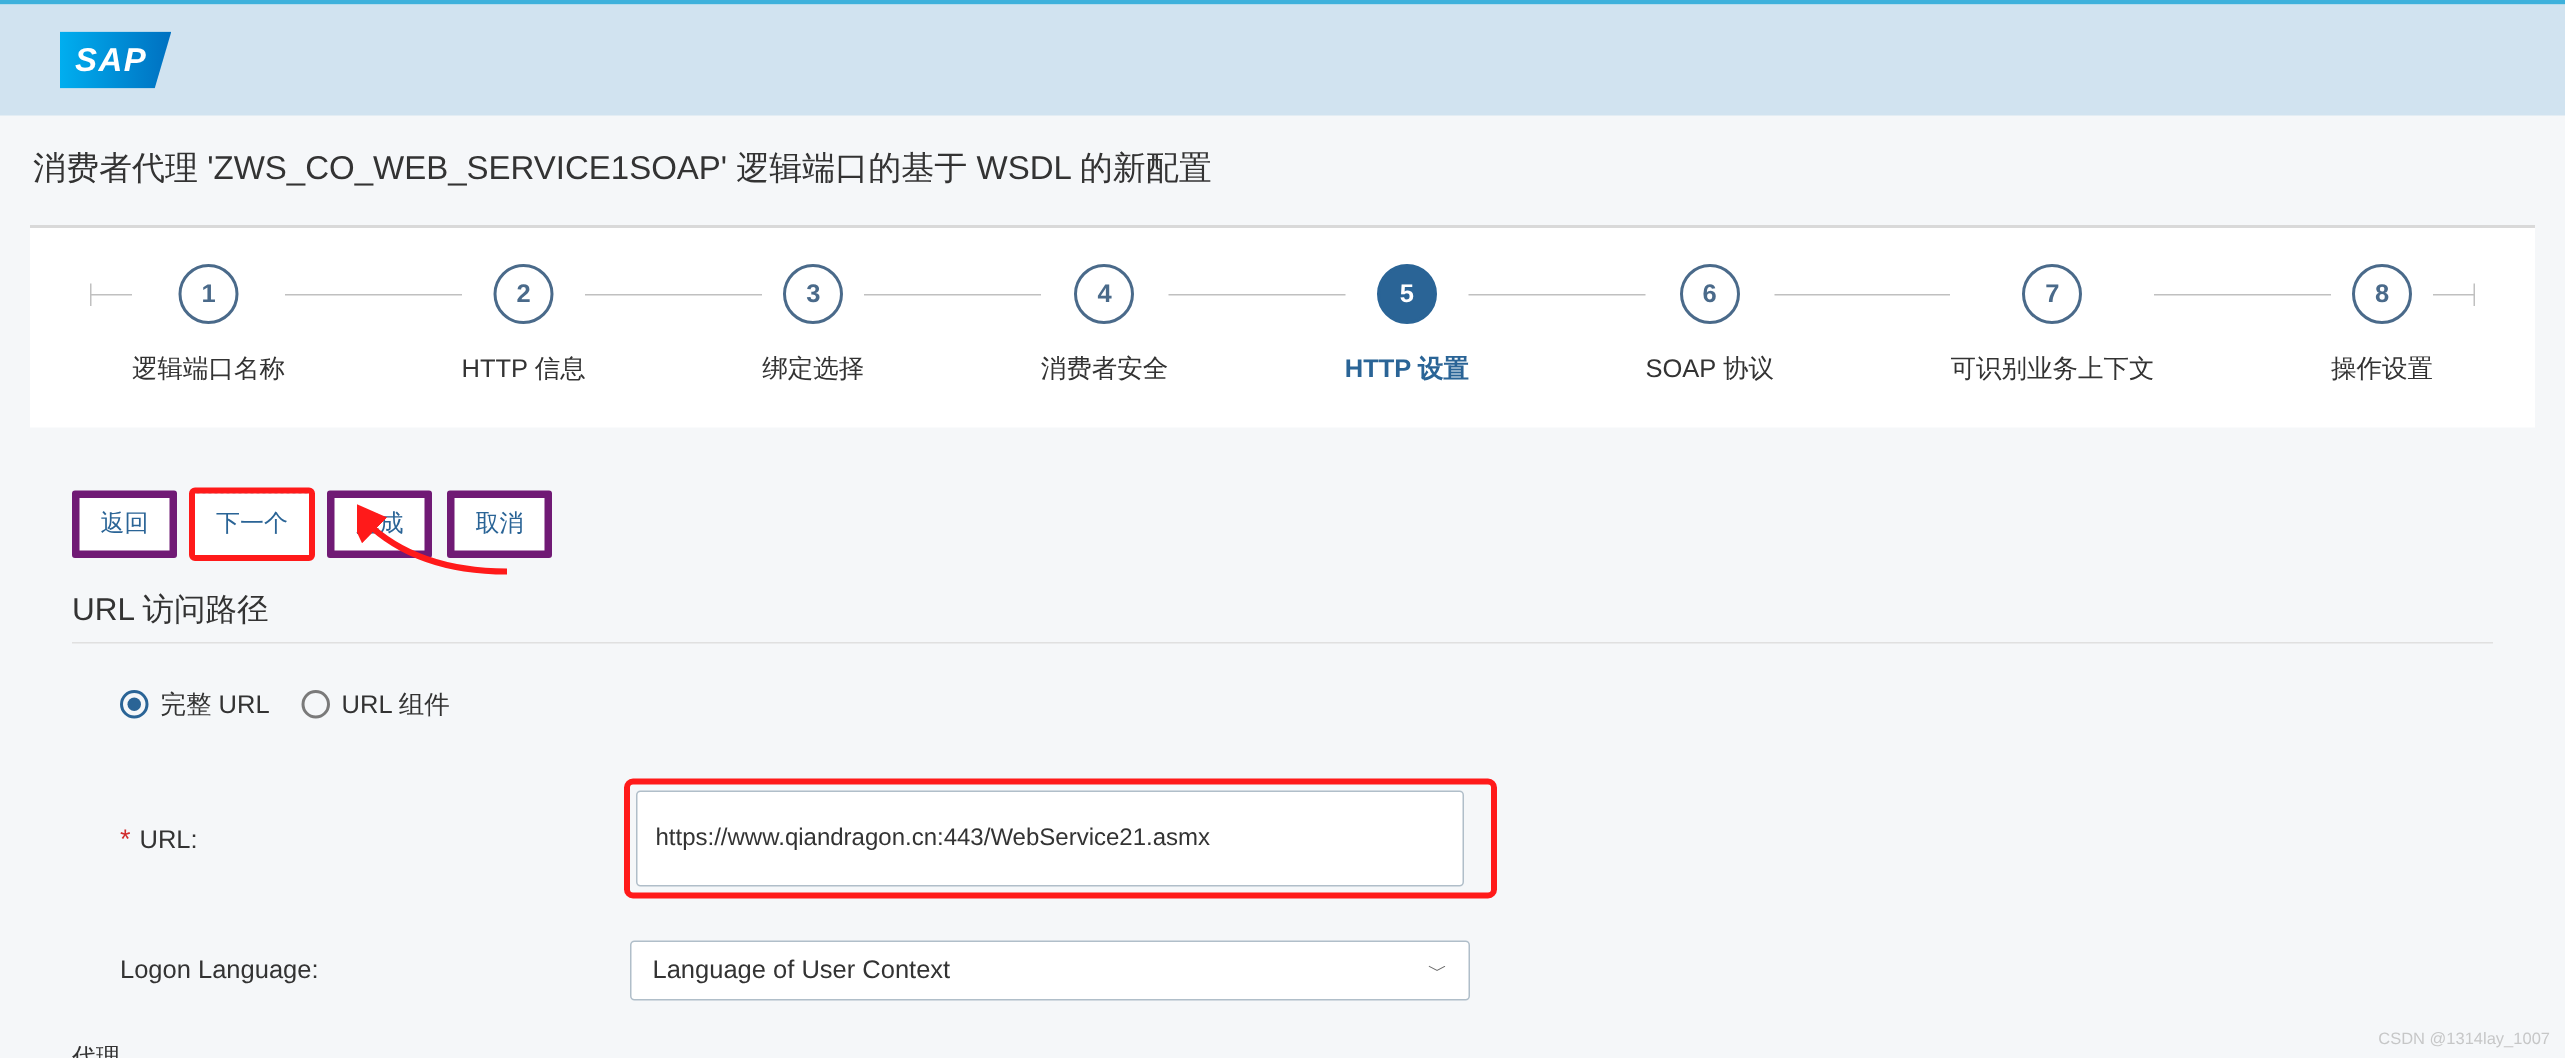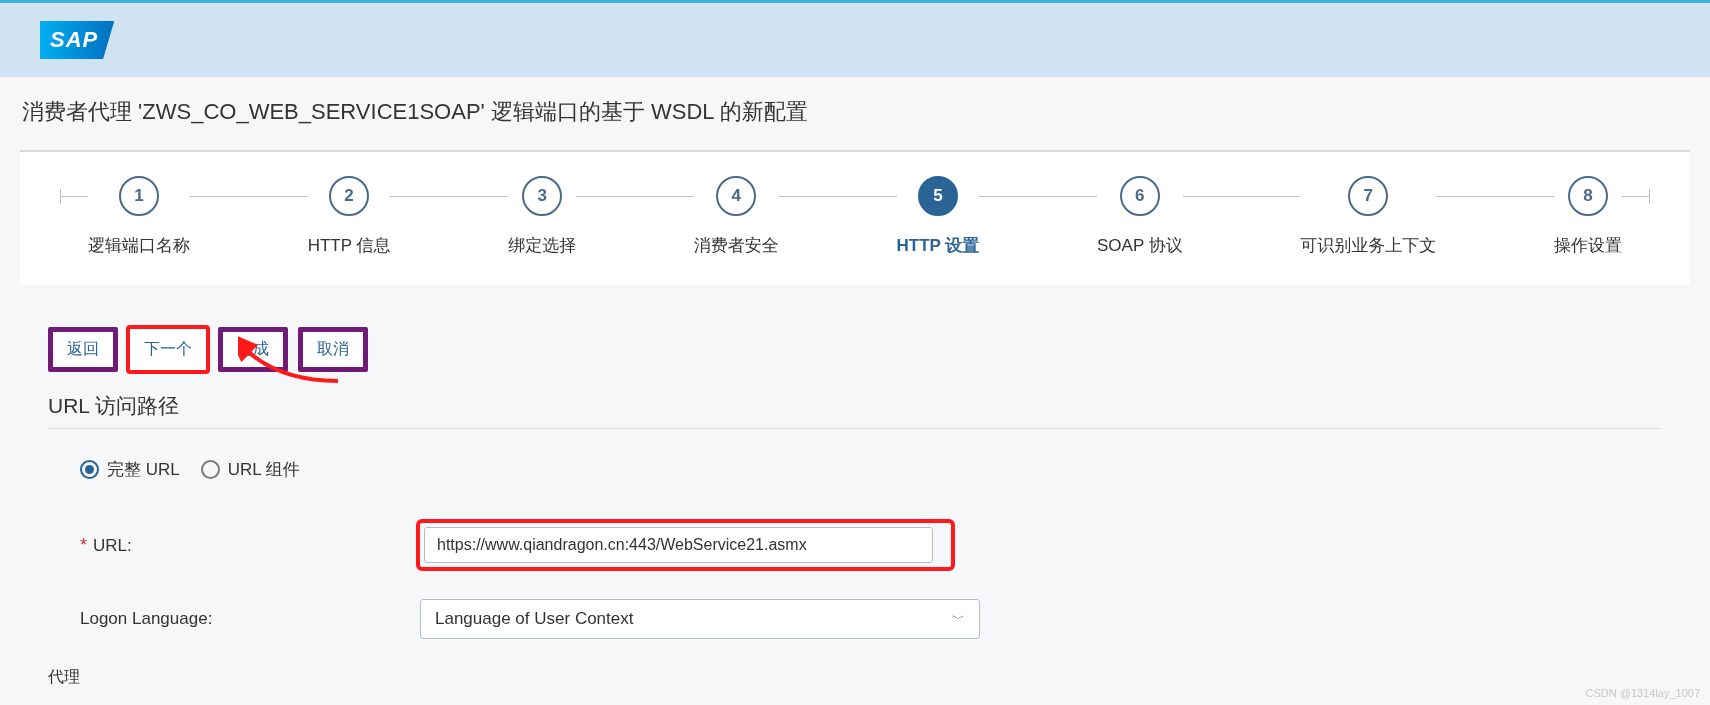"https://www.qiandragon.cn:443/WebService" .text-input { padding: 8px 12px -> 22px 12px; width: 509px -> 552px }
